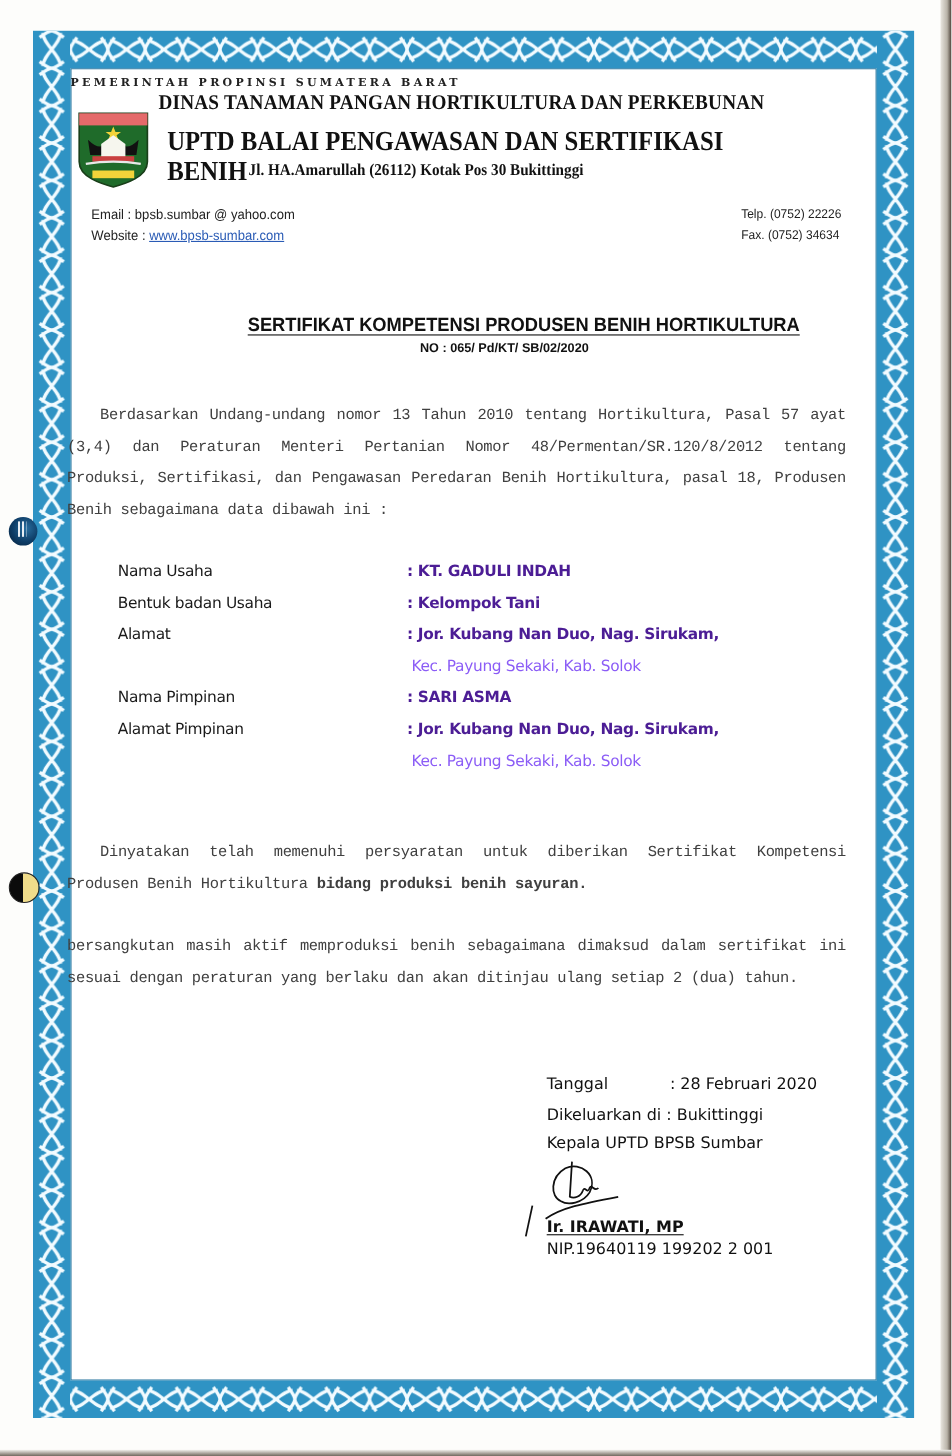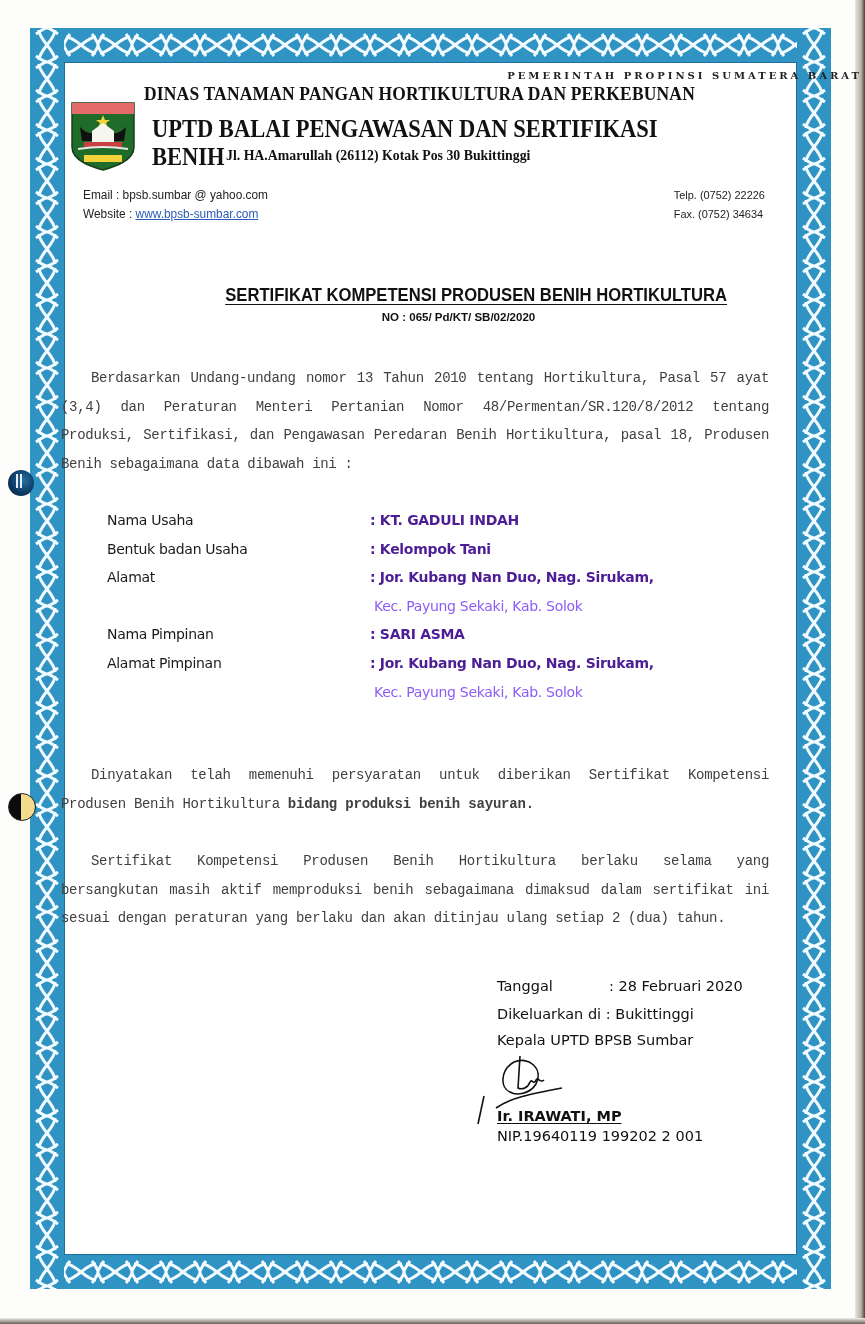"PEMERINTAH PROPINSI SUMATERA BARAT" .gov-line { text-align: right -> left }
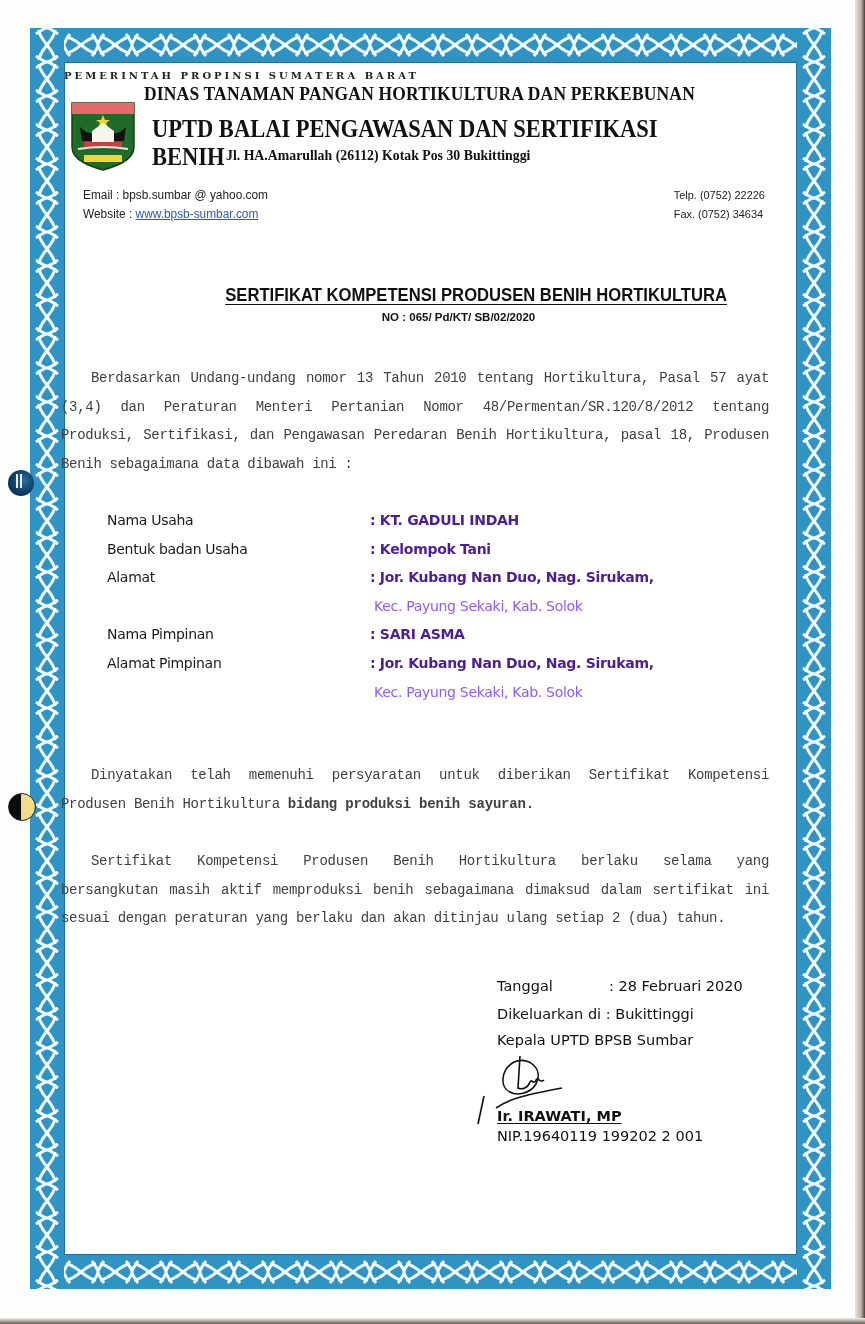"Sertifikat Kompetensi Produsen Benih Hortikultura berlaku selama" span.l1 { html: <span>Sertifikat Kompetensi Produsen Benih Hortikultura berlaku selama yang</span> -> none }
